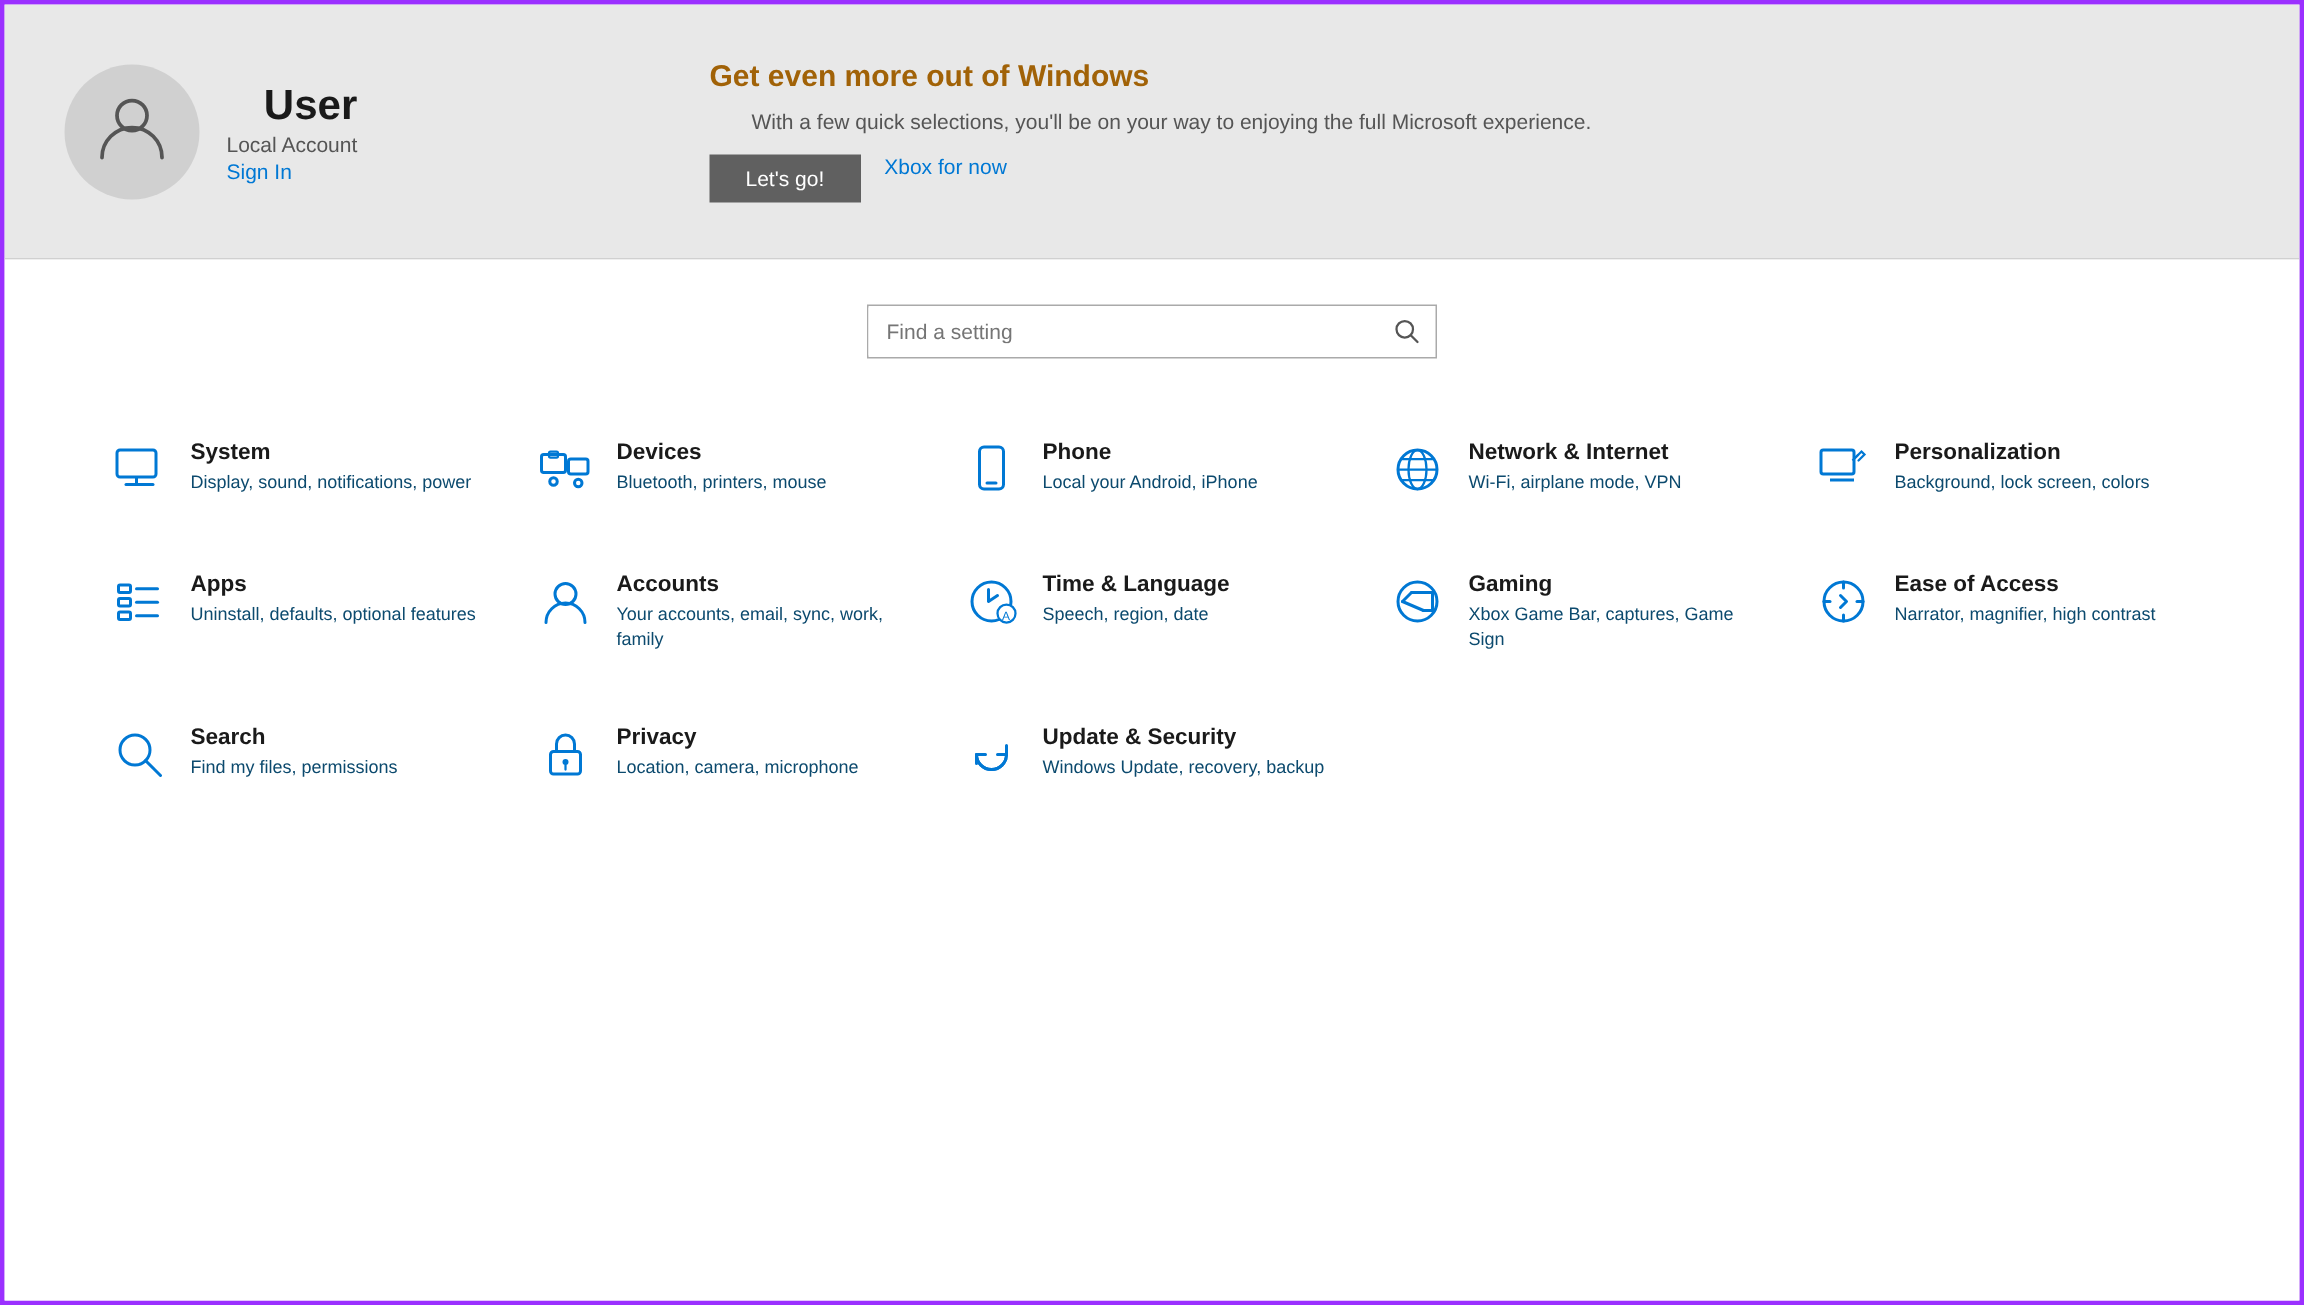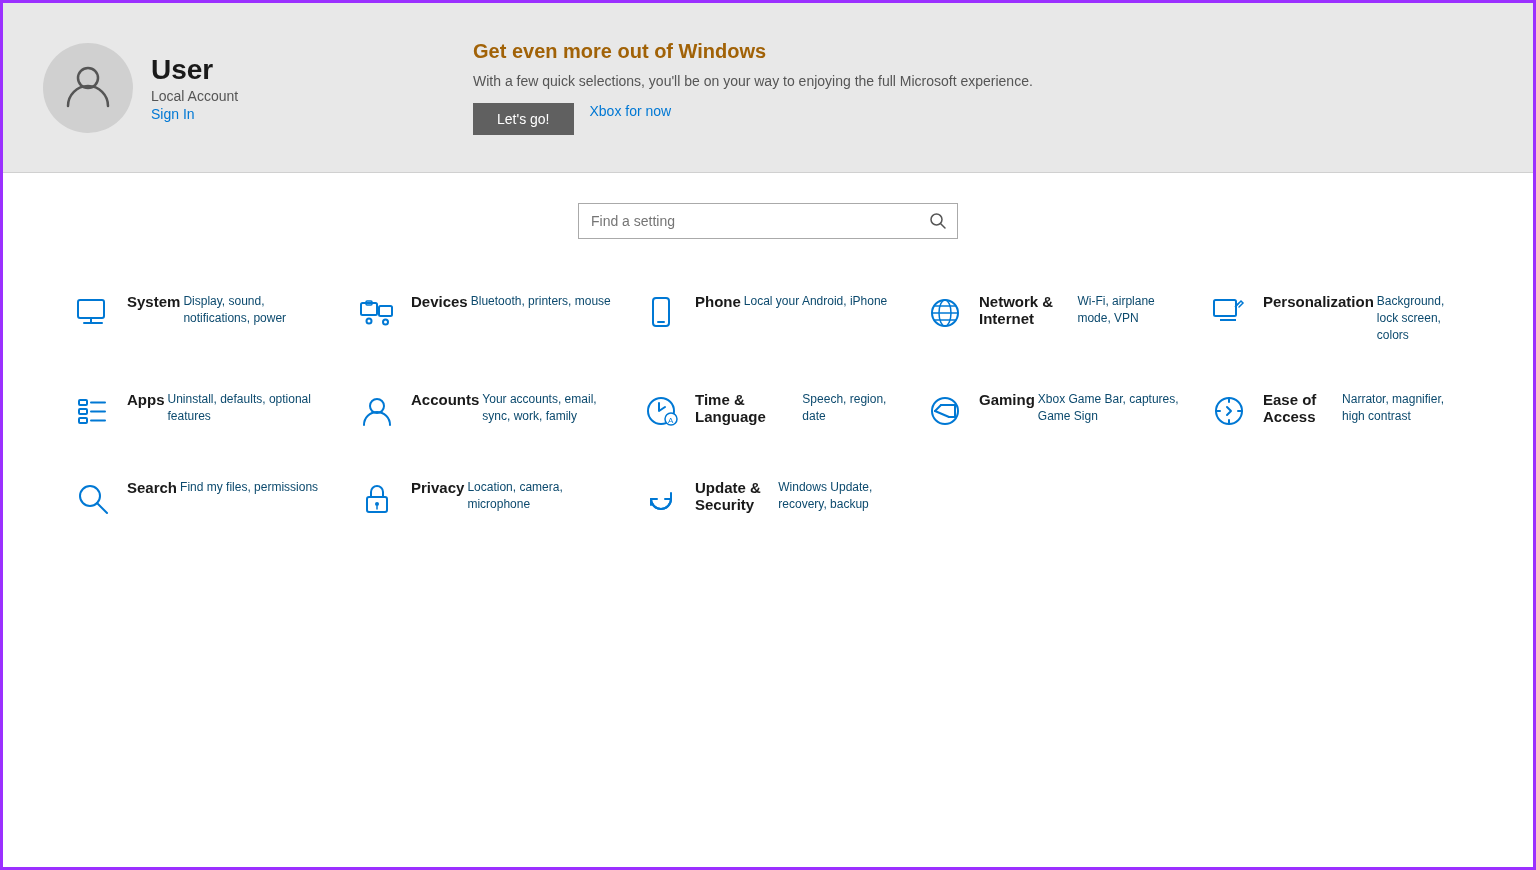"User" .user-name { text-align: none -> right }
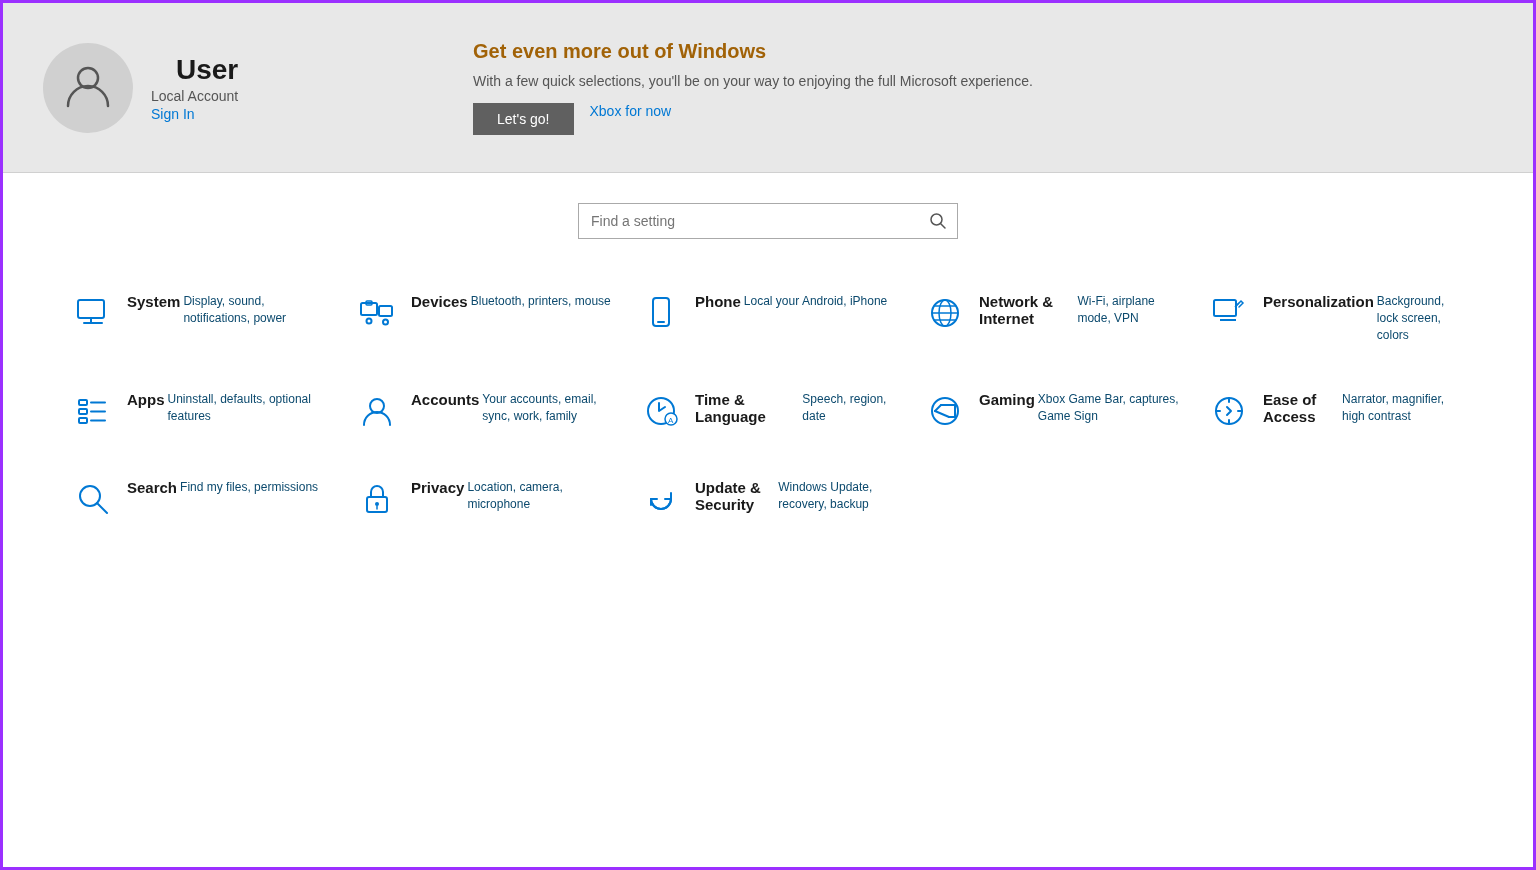"With a few quick selections," .promo-subtitle { margin-left: none -> 28px }
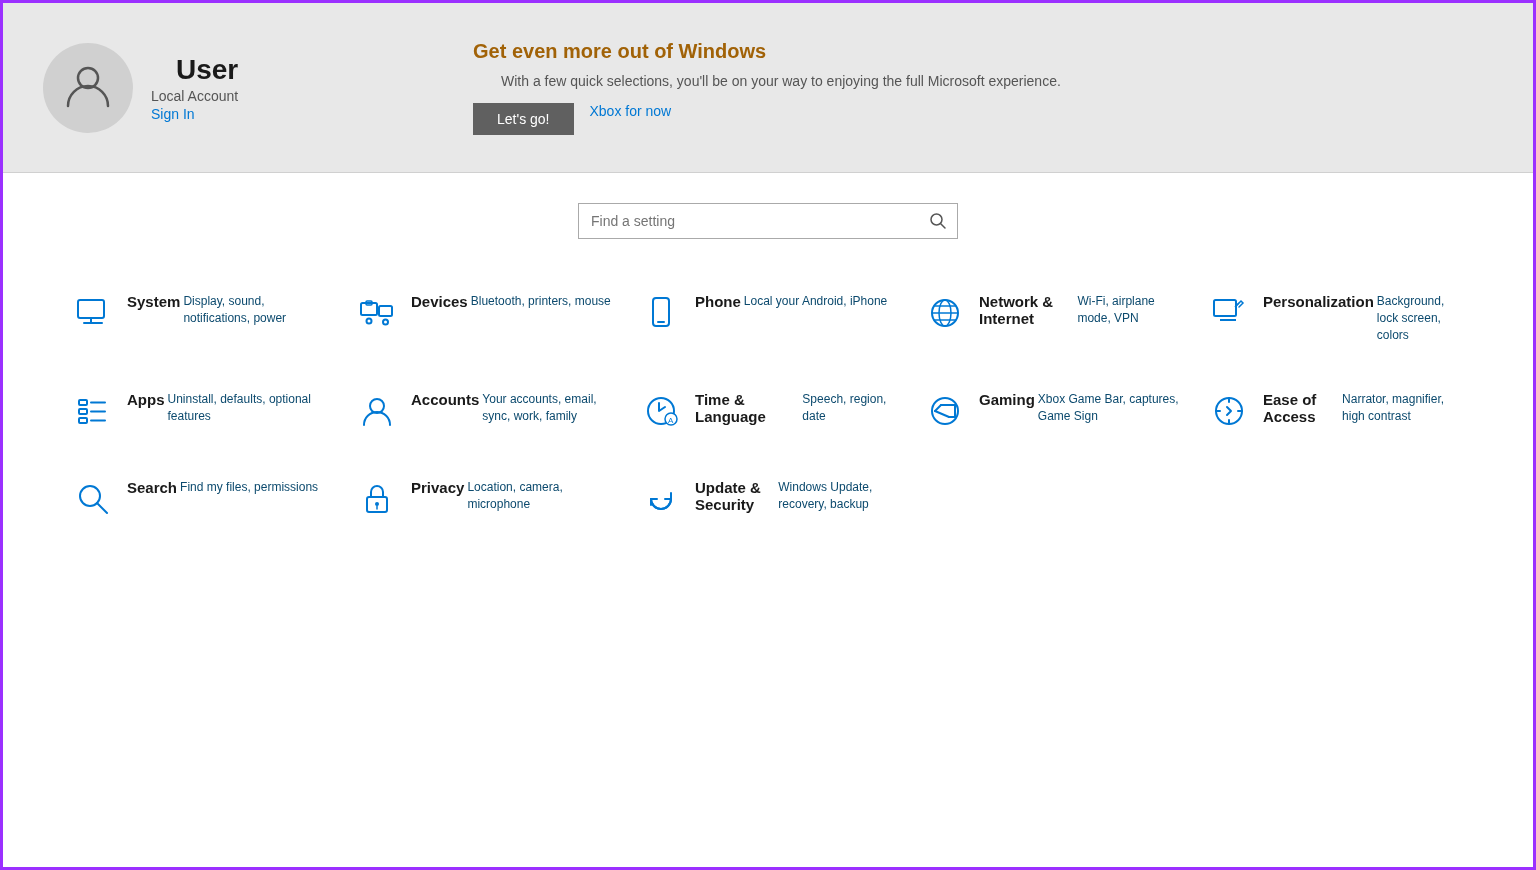"System" .settings-text { flex-direction: row -> column }
